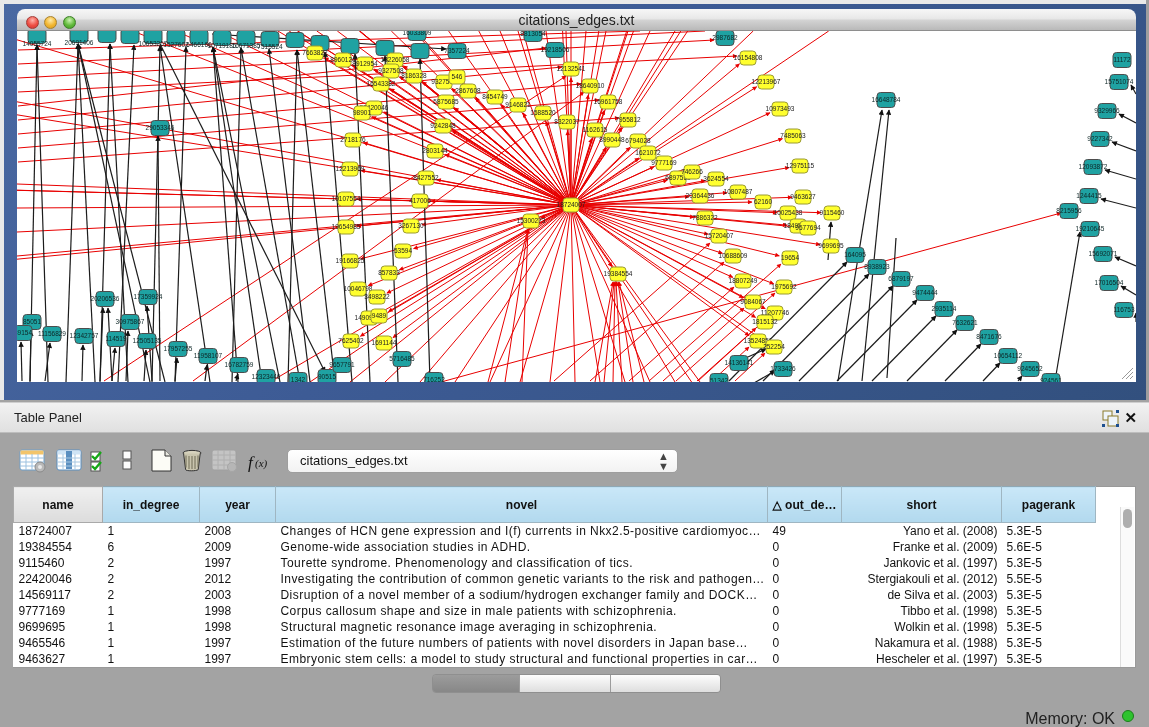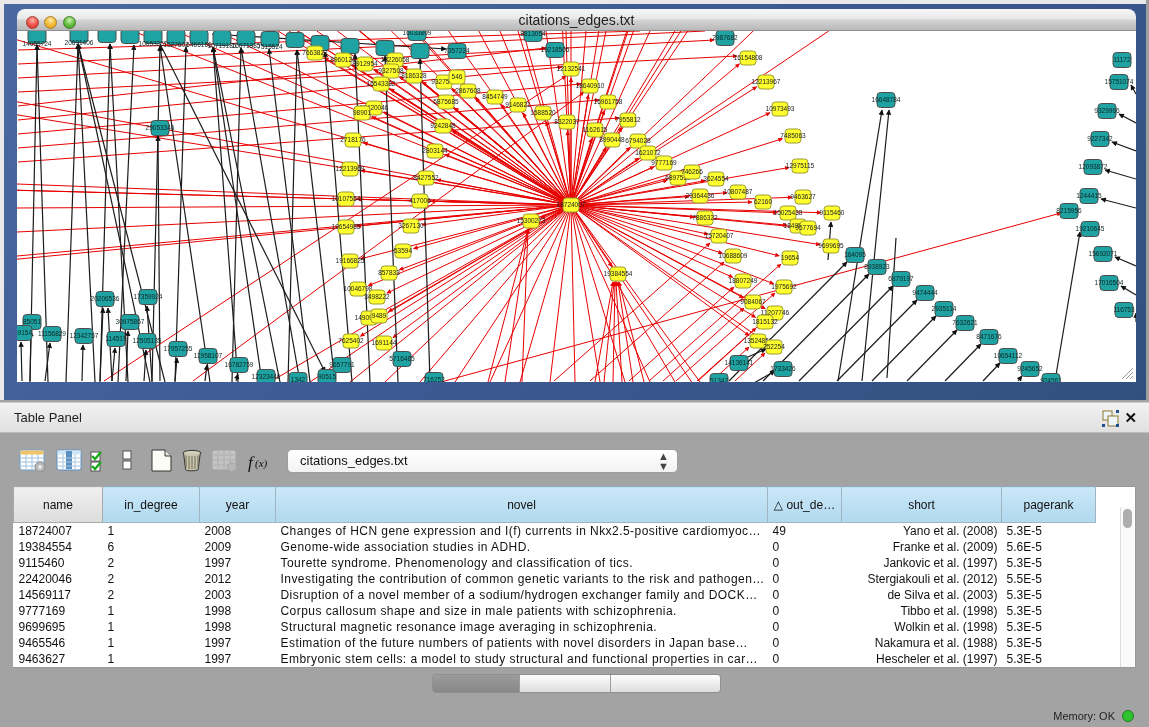"name" table.grid th { font-weight: normal -> bold }
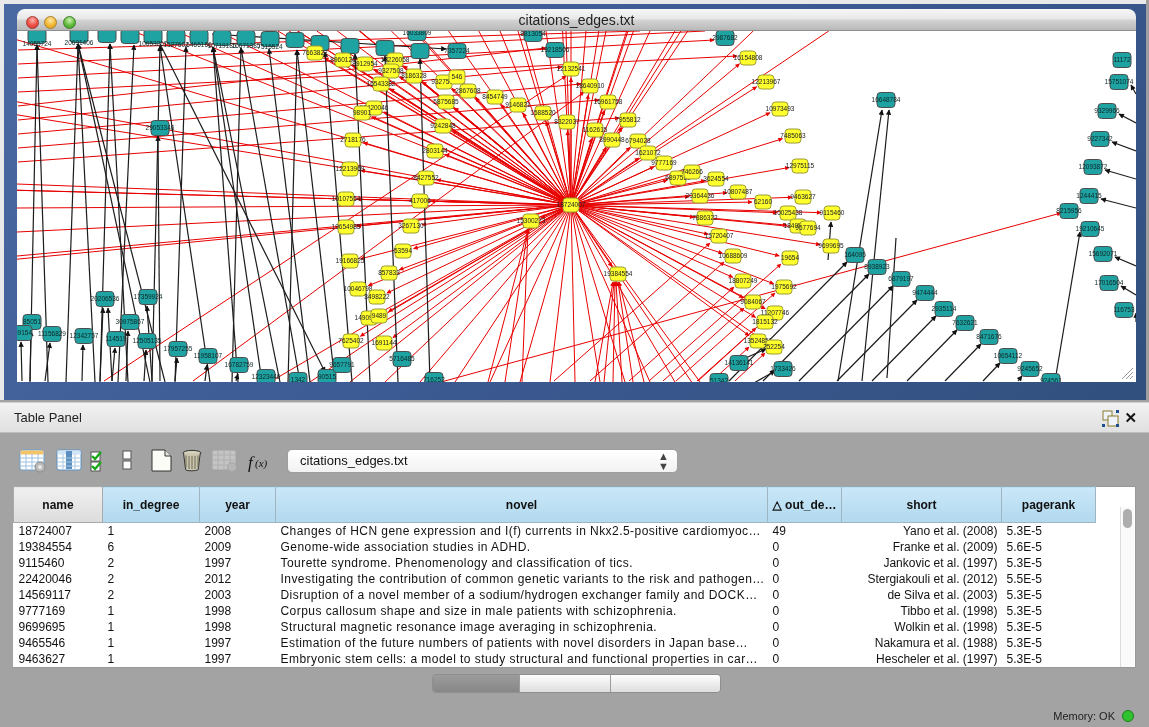"Memory: OK" .mem { font-size: 11px -> 16px }
